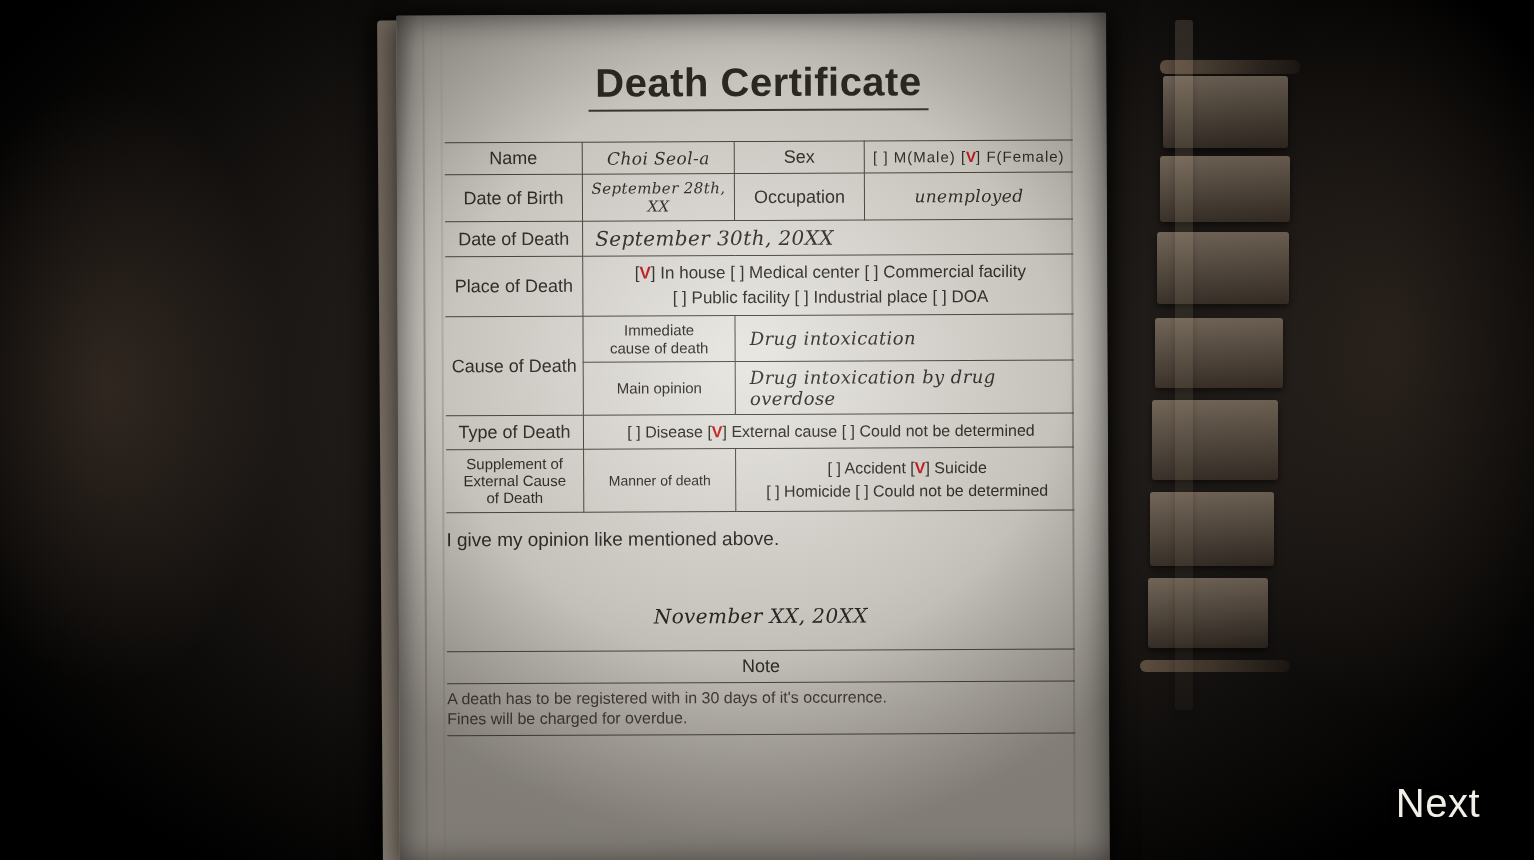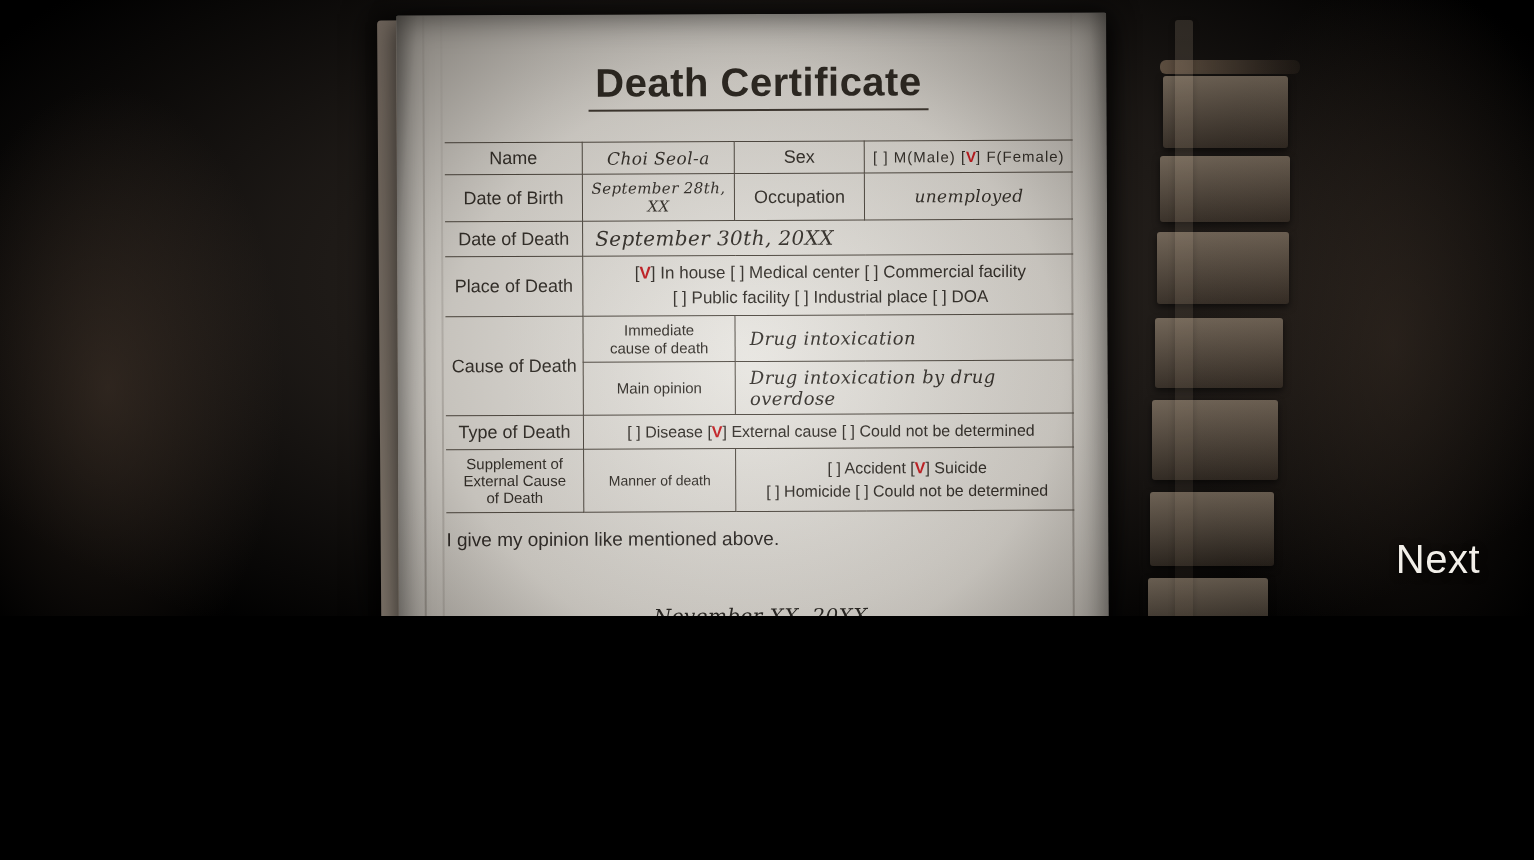"Next" #stage { height: 616px -> 860px }
